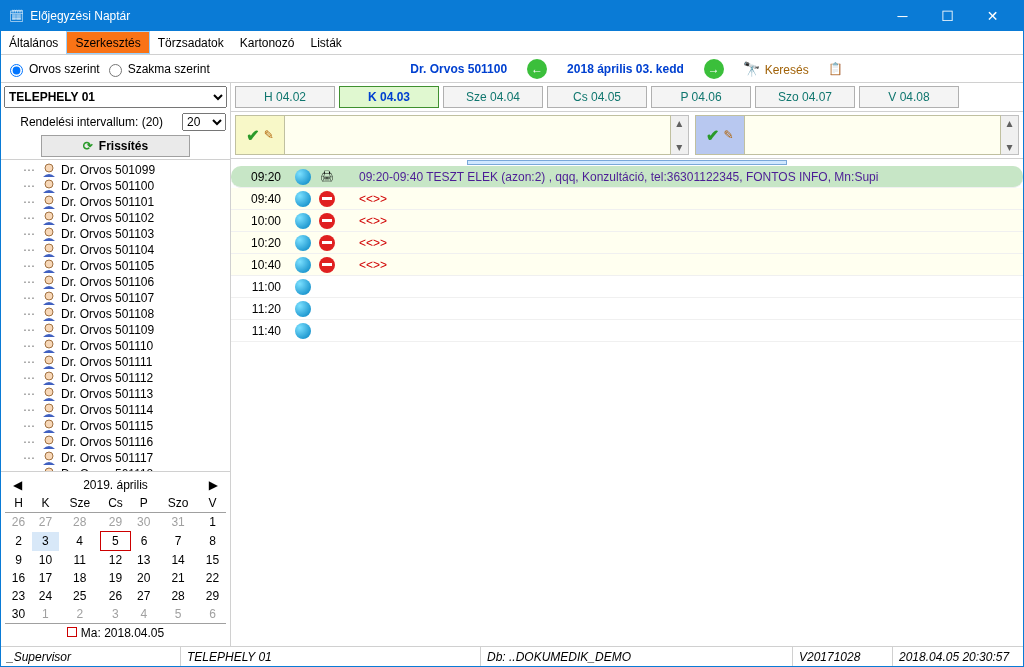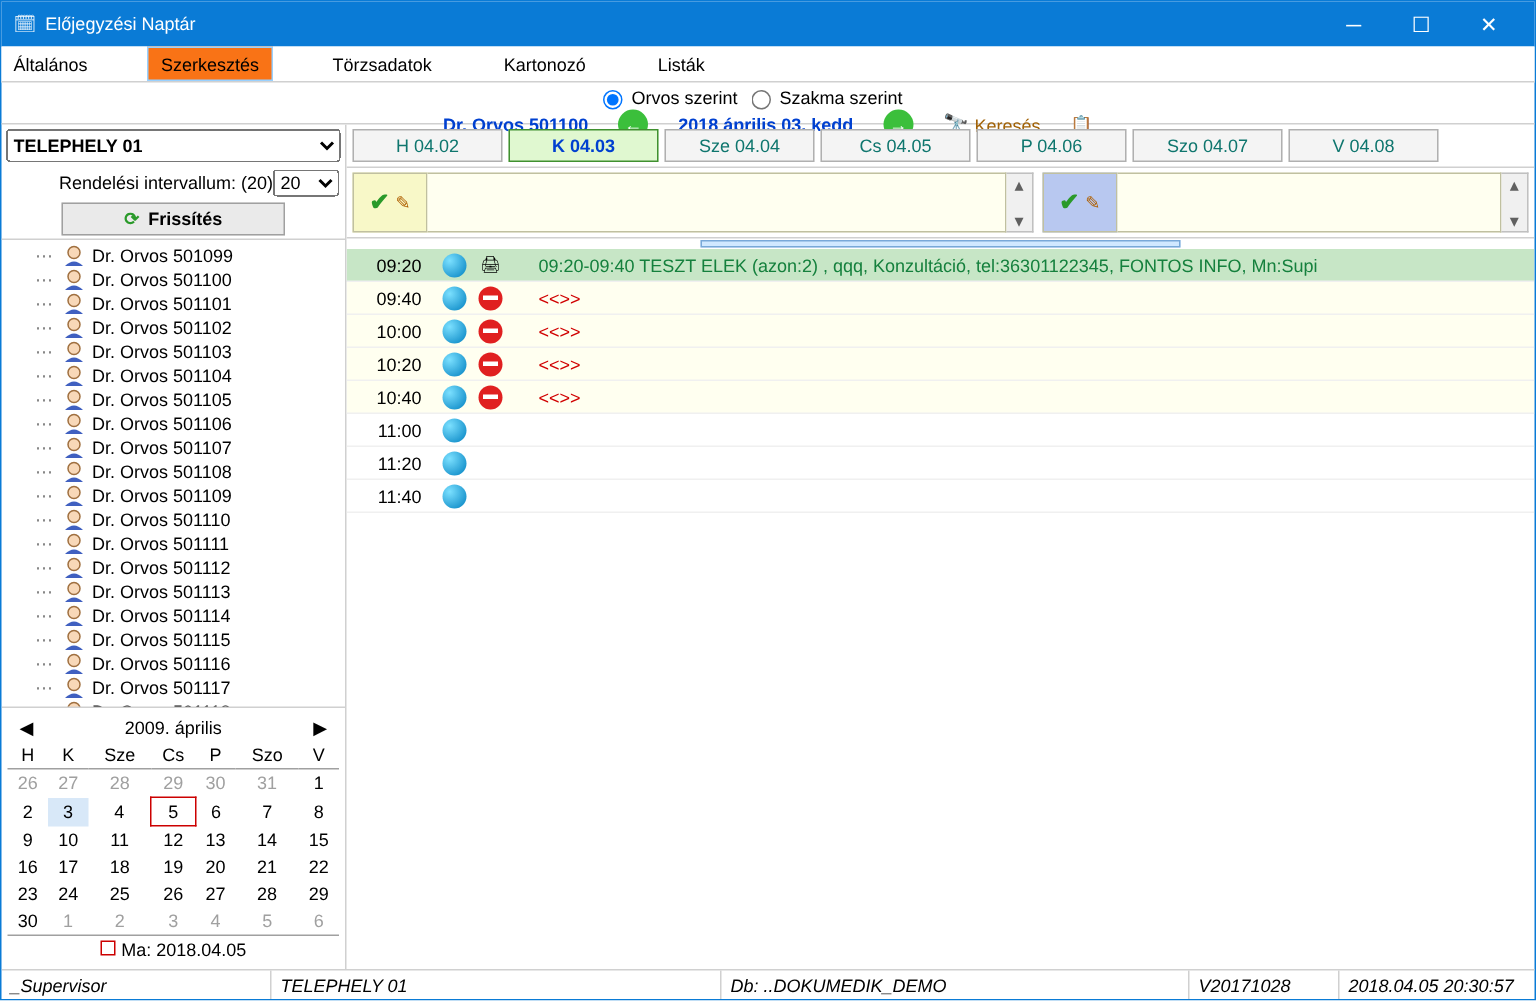"Általános" .menubar { gap: 32px -> none }
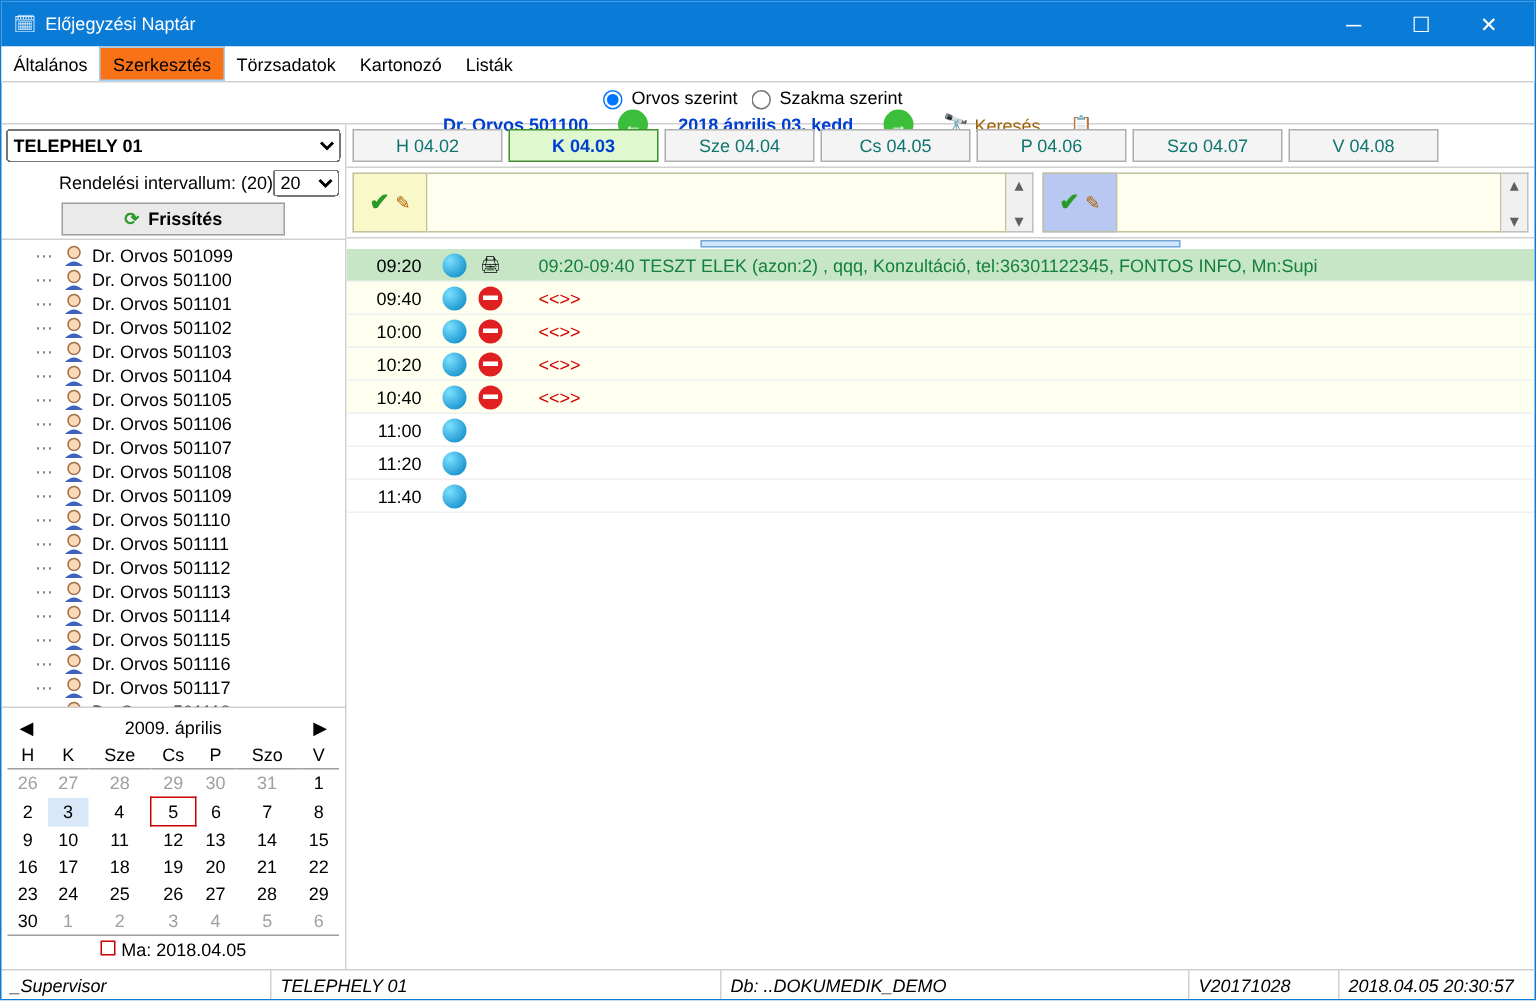"Orvos szerint" .topbar { flex-direction: column -> none }
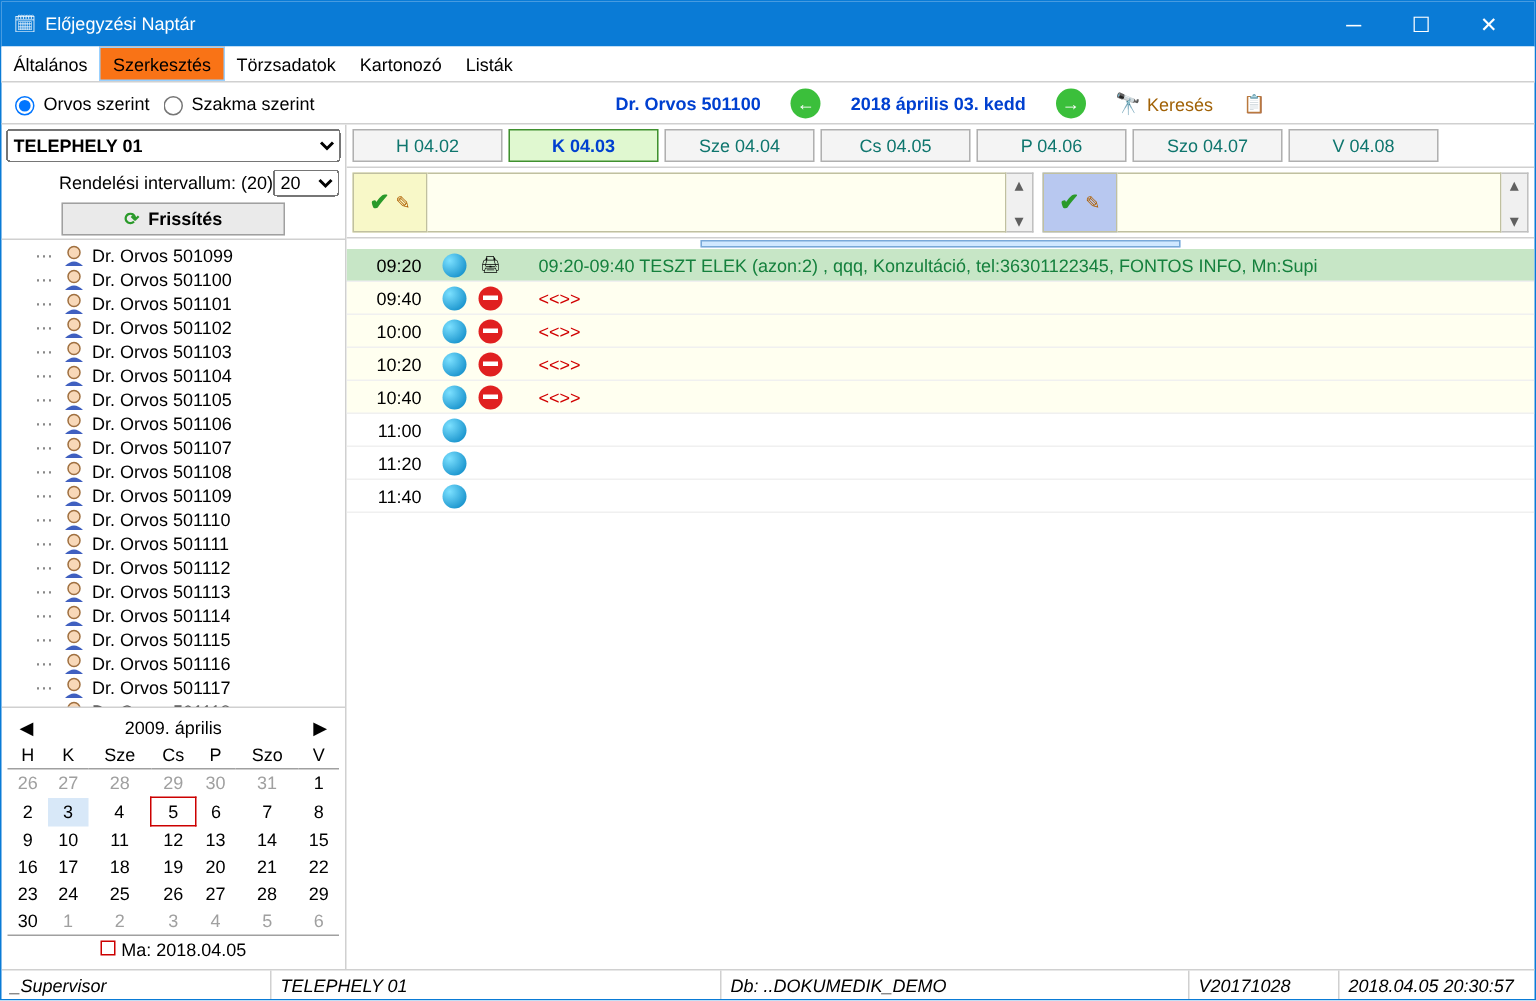"Rendelési intervallum: (20)" .intervalrow { gap: 0 -> 19px }
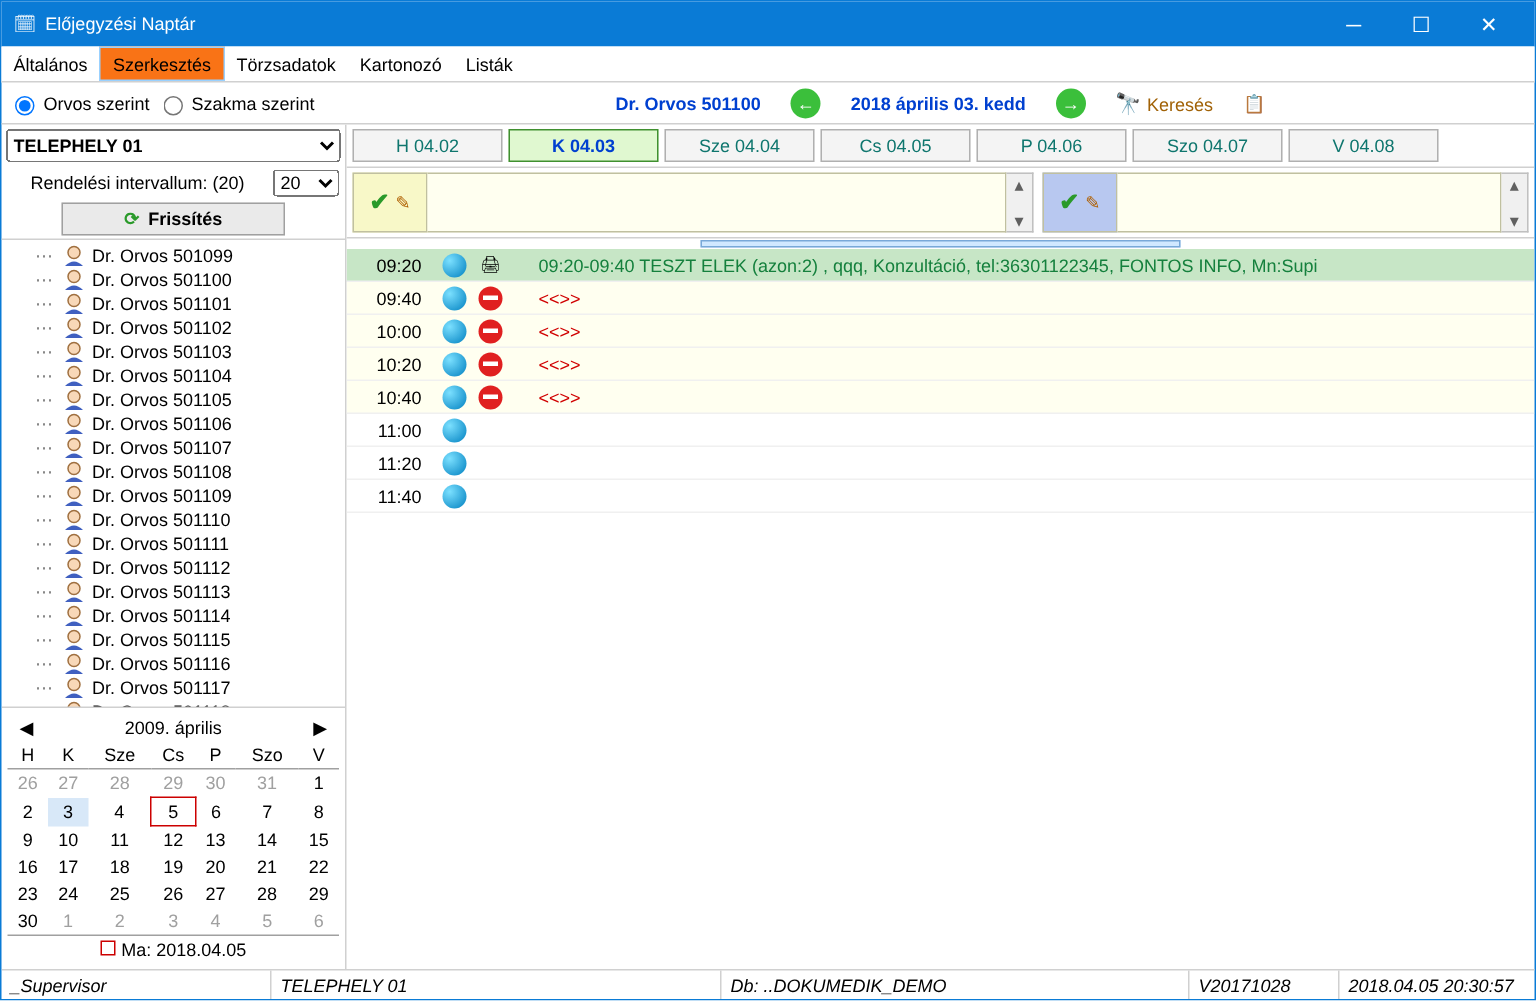"09:20" .slot.booked { border-radius: none -> 10px }
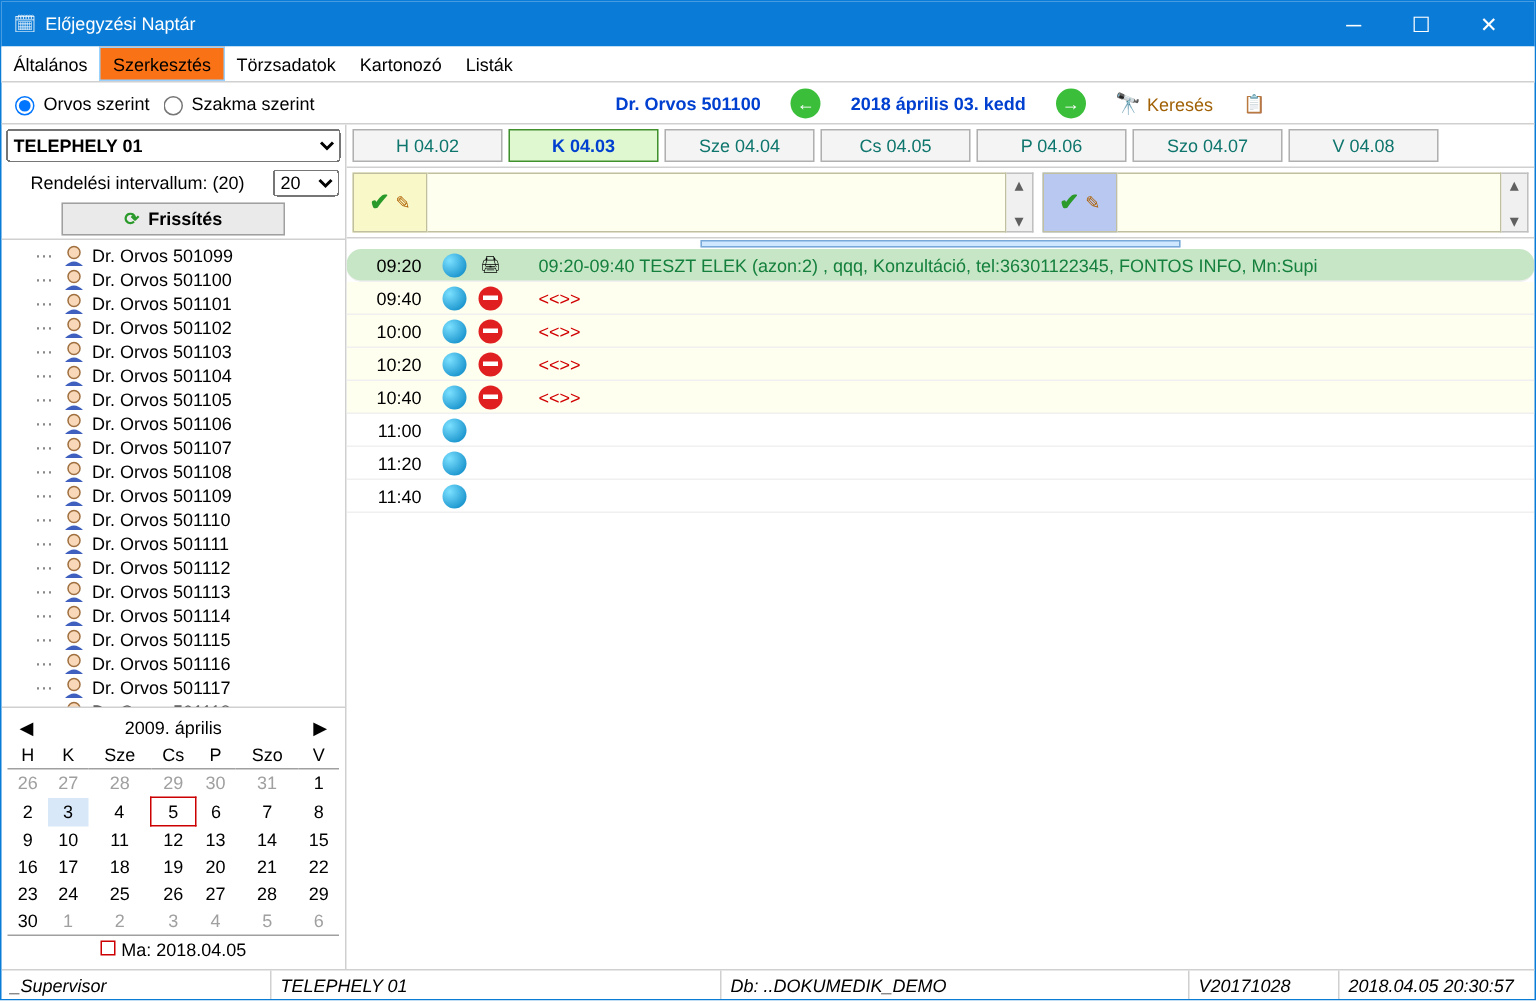"09:20-09:40 TESZT ELEK (azon:2) ," .slot.booked .content { color: #15803d -> #4c1d95 }
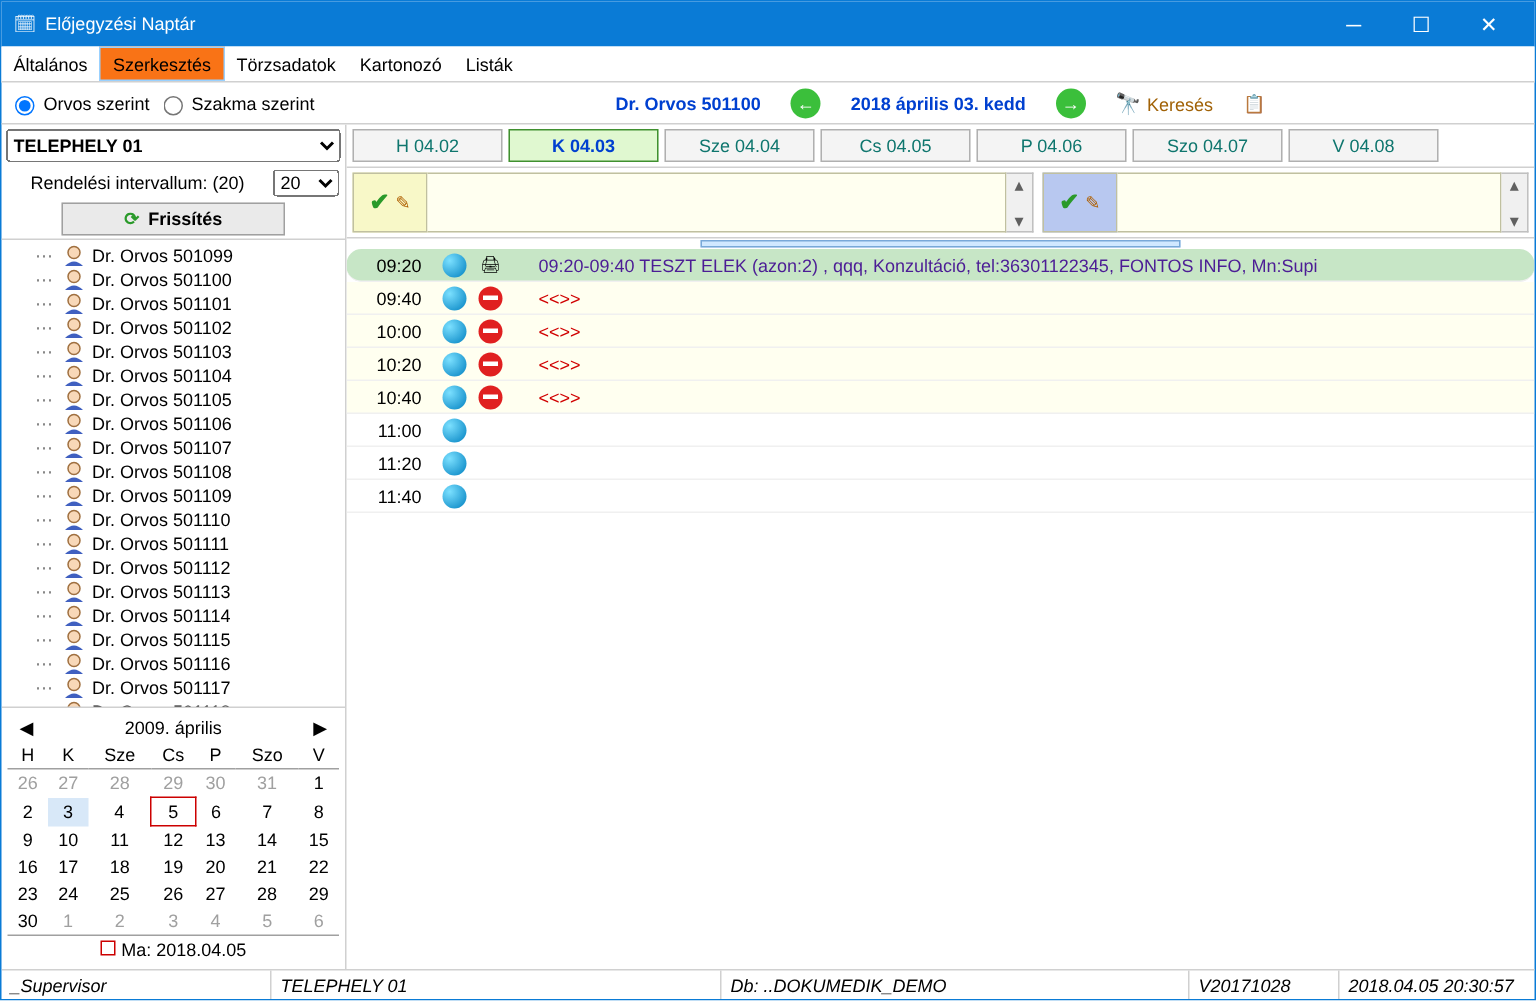"2009. április" span { text: 2009 -> 2019 }
